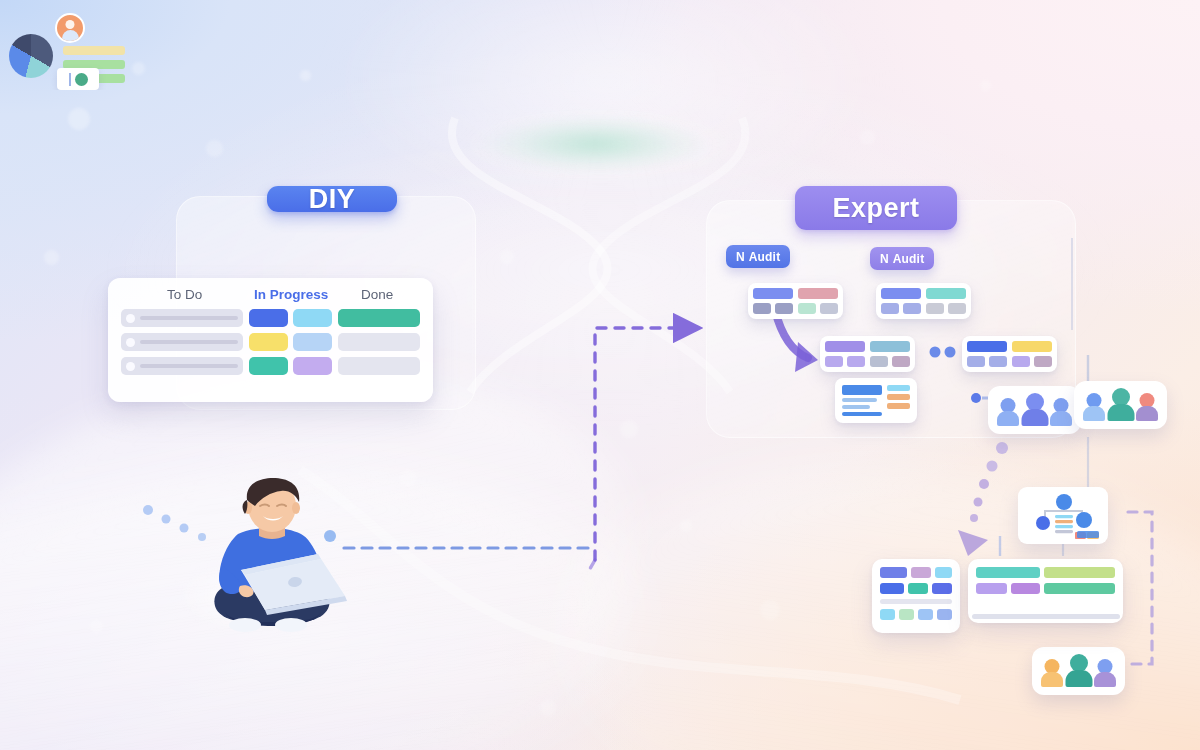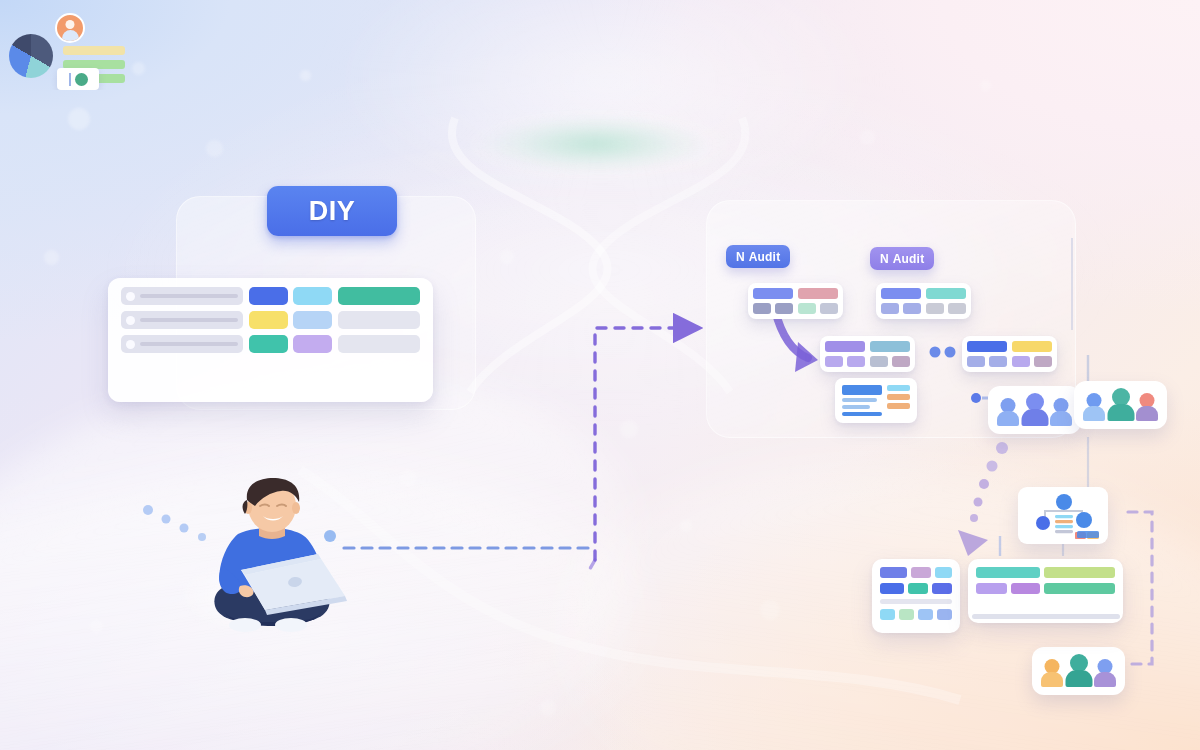"DIY" .pill-diy { height: 50px -> 26px }
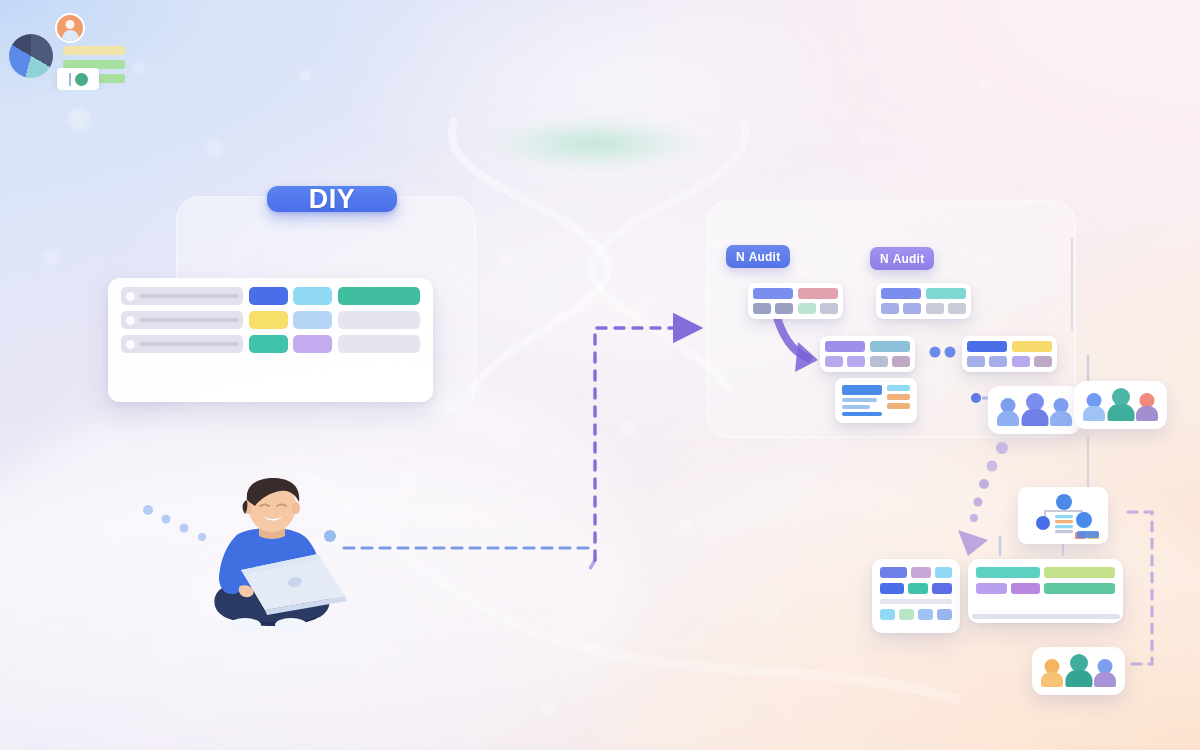"Expert" div.pill { html: none -> <div>Expert</div> }
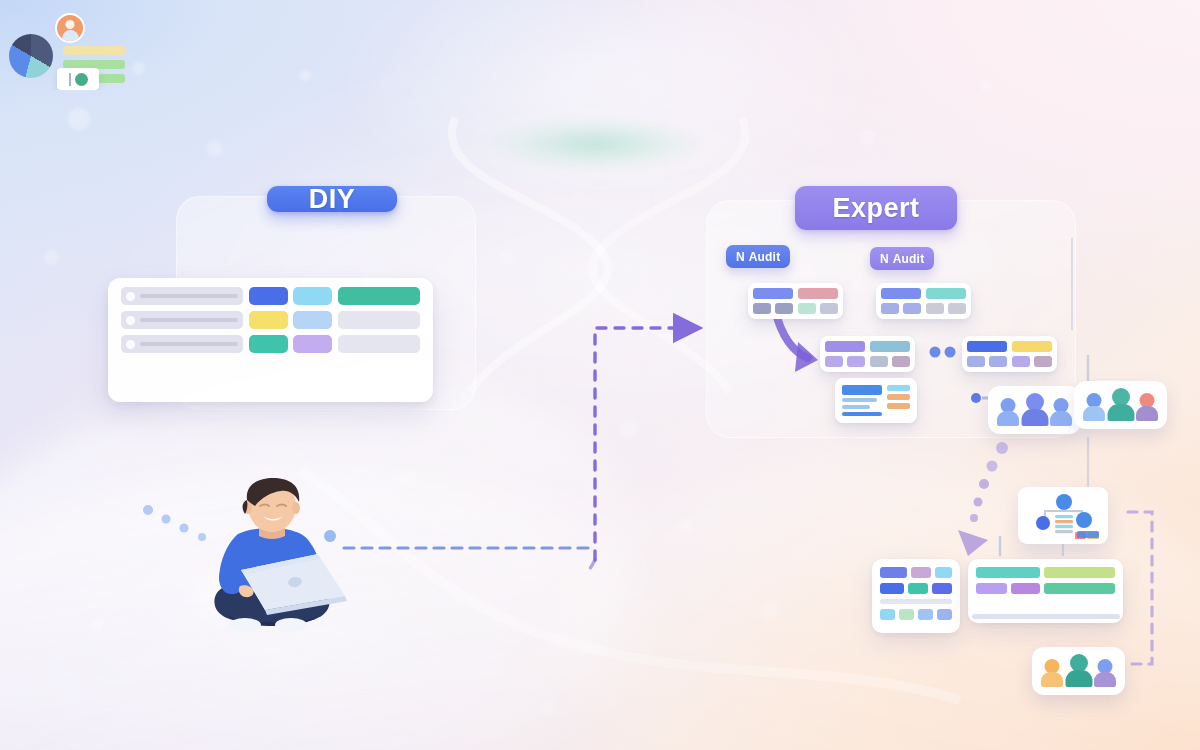"To Do" div.kan-head { html: none -> <div> <span>To Do</span> <span>In Progress</span> <span>Done</span> </div> }
